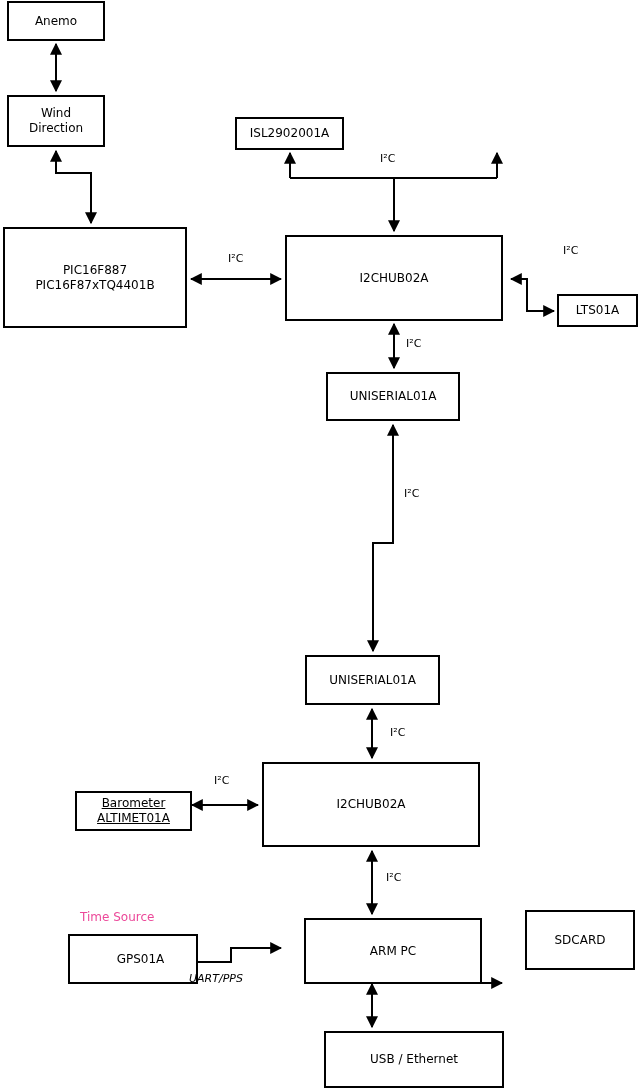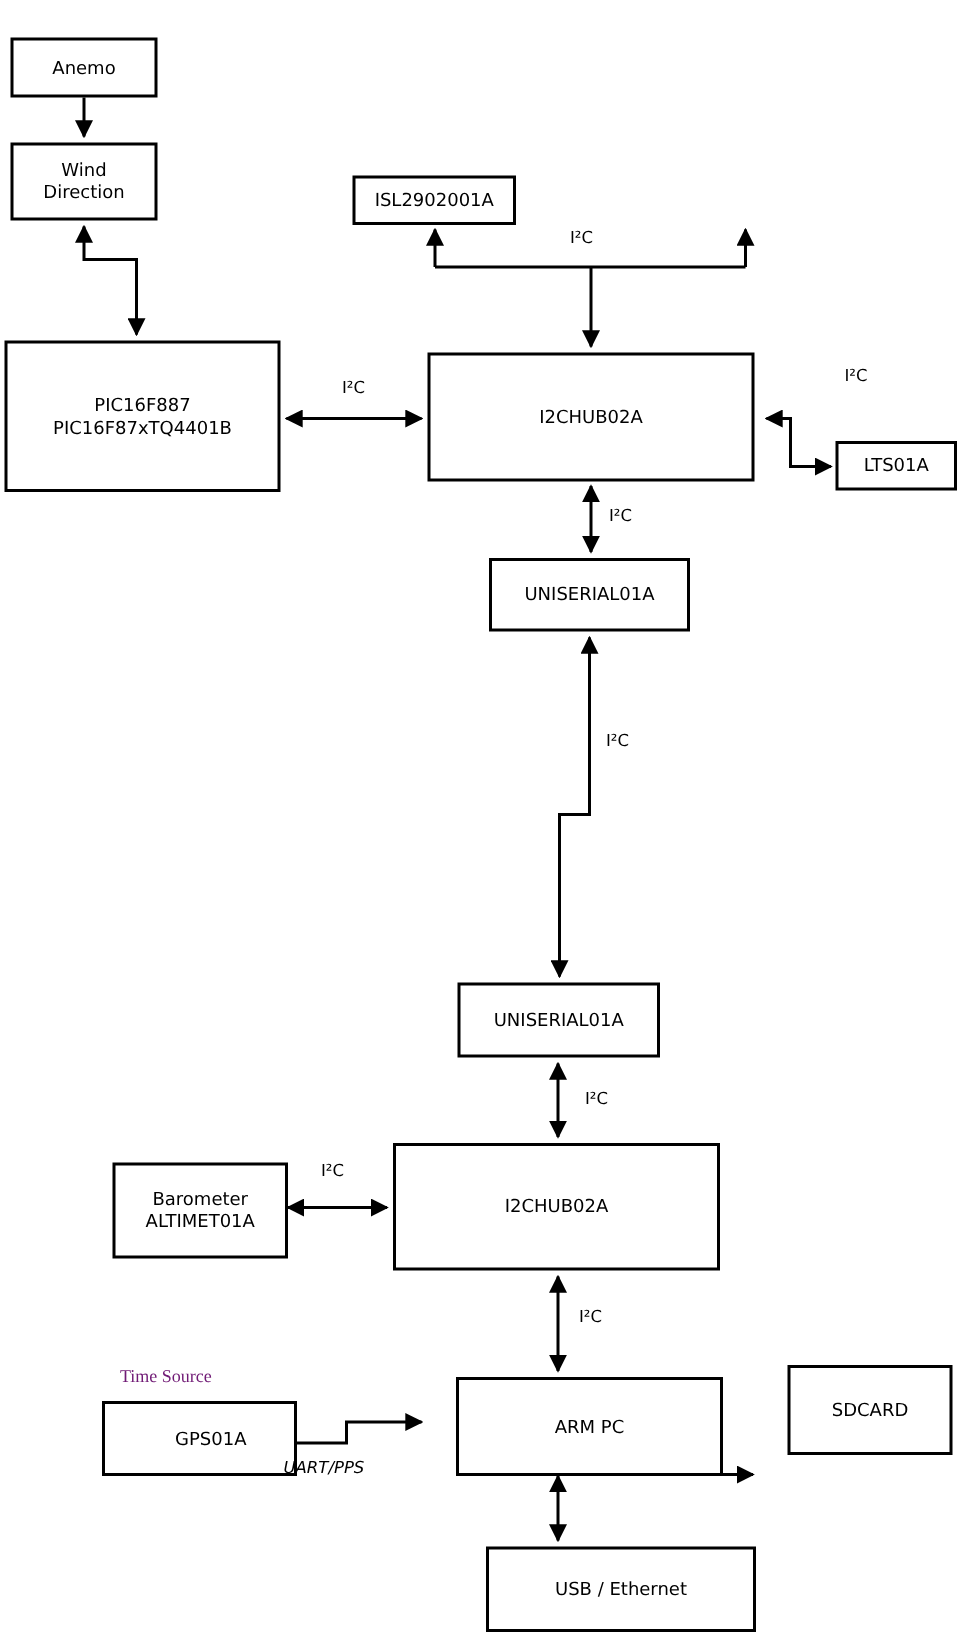"Anemo" div.node { margin-top: 24px -> none }
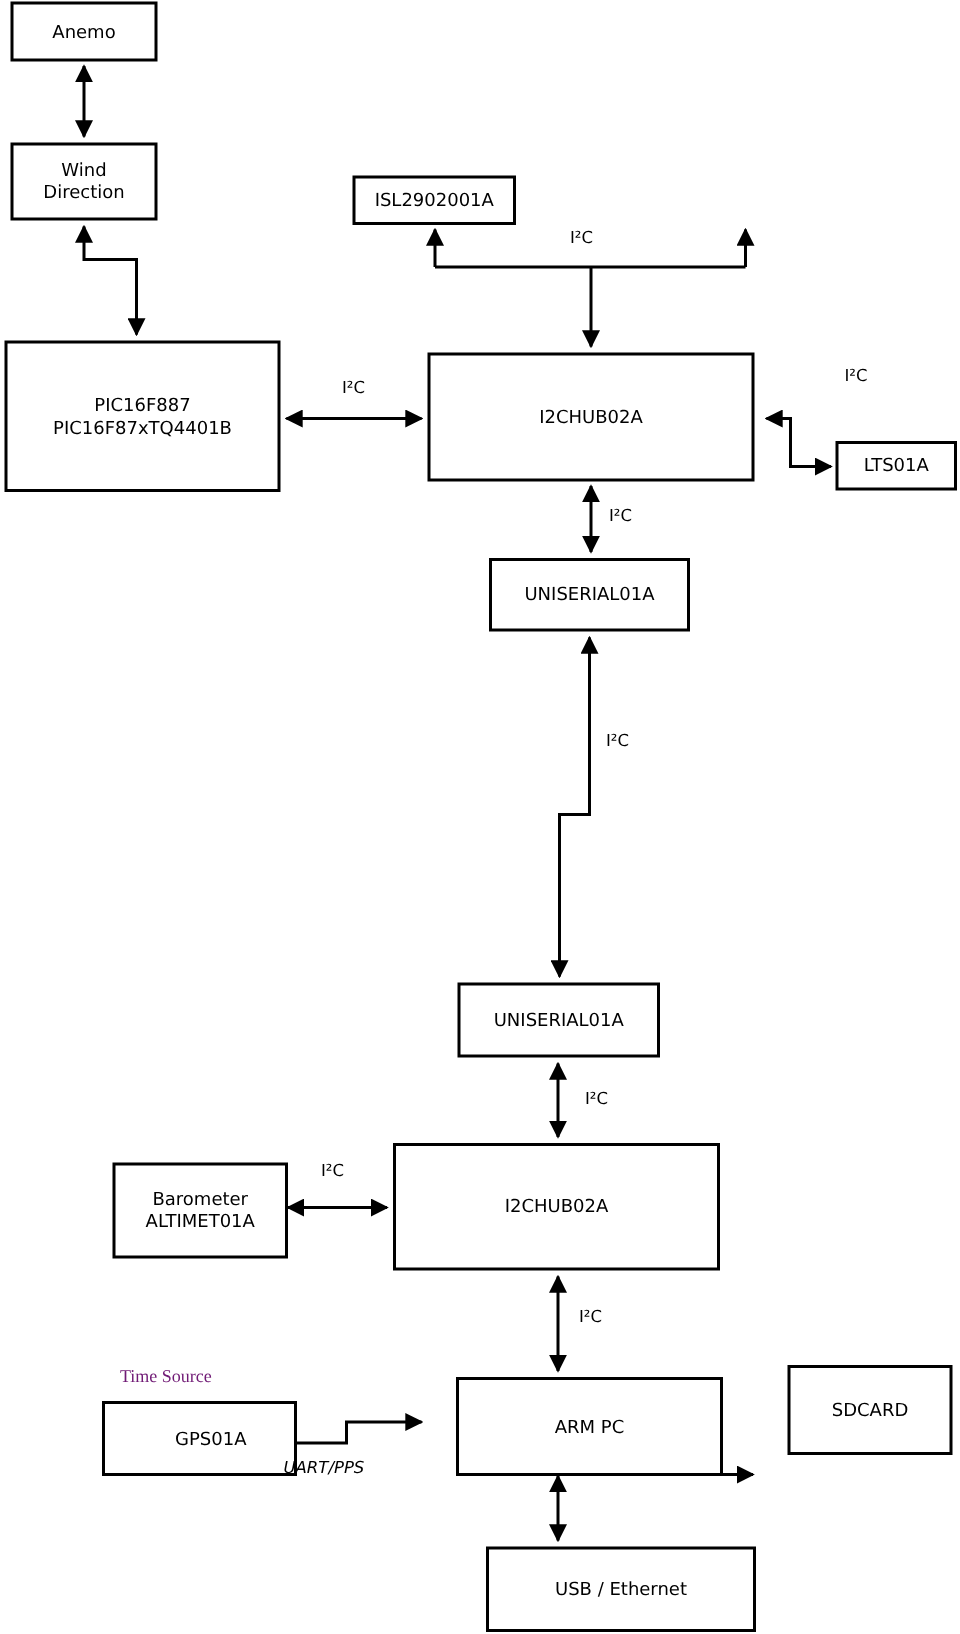"Barometer" div.node { height: 64px -> 40px; text-decoration: none -> underline; top: 775px -> 791px }
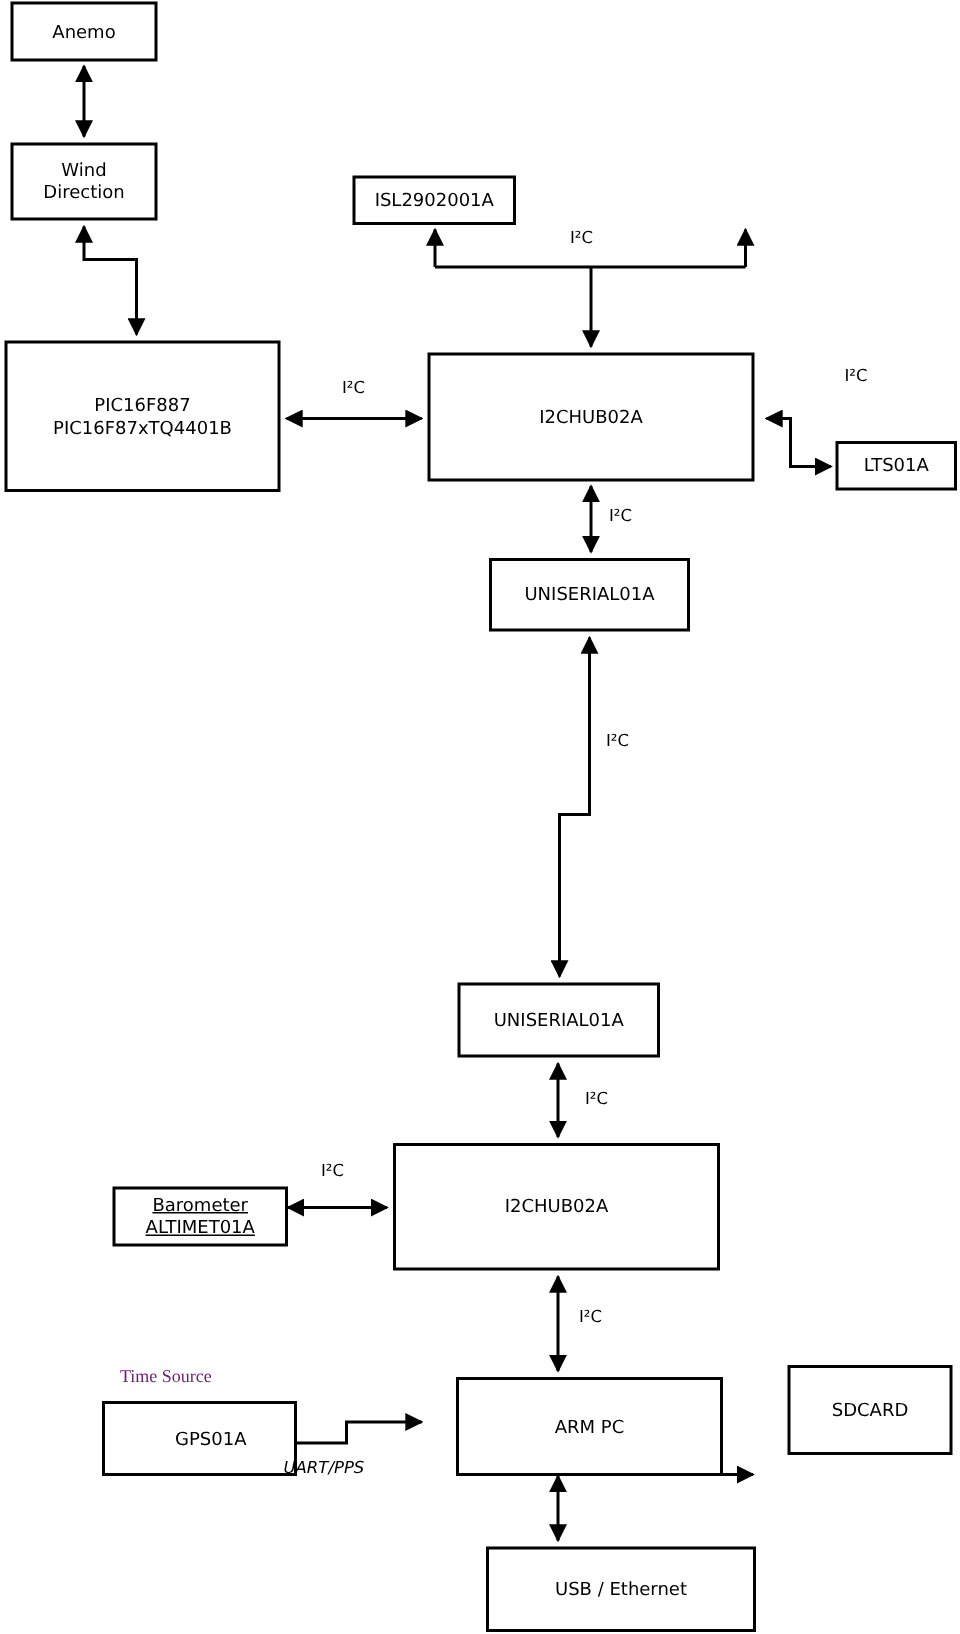"Time Source" .free-label { color: #701a75 -> #ec4899; font-family: Liberation Serif, serif -> none }
